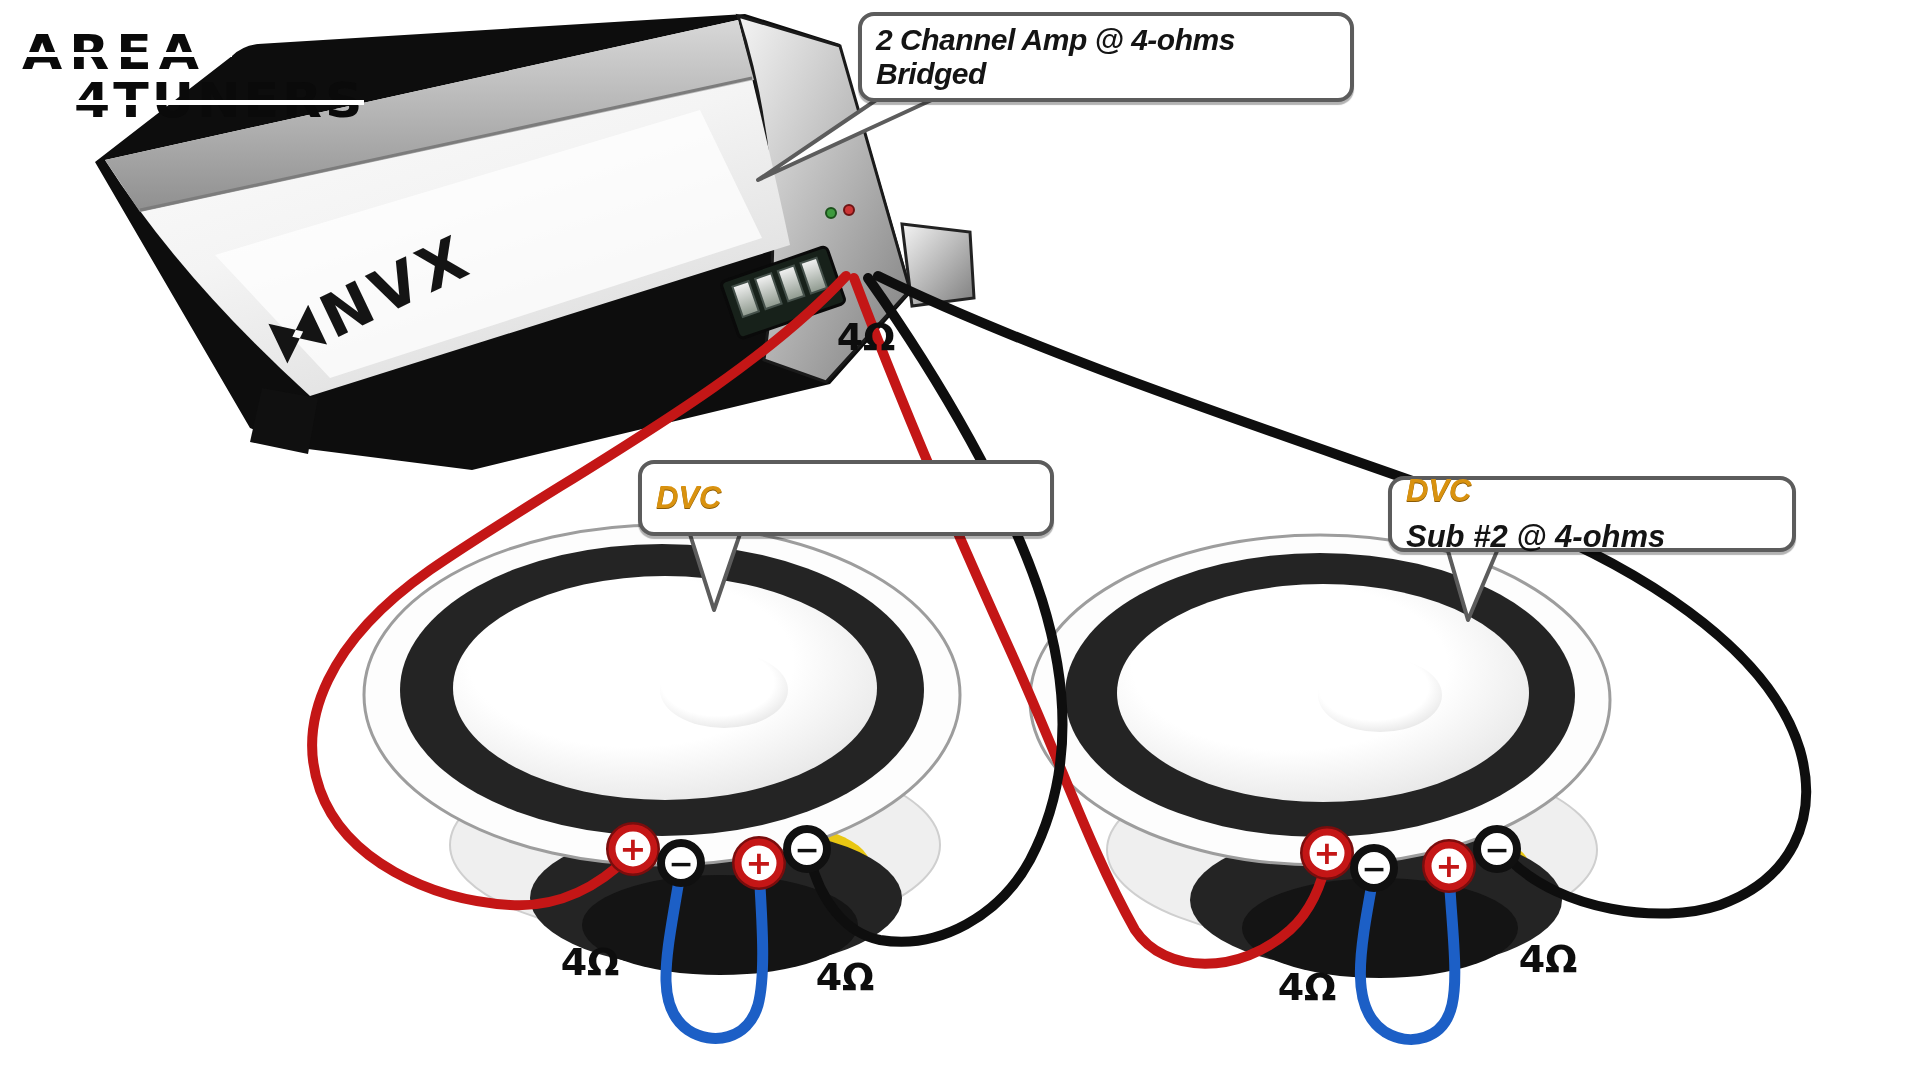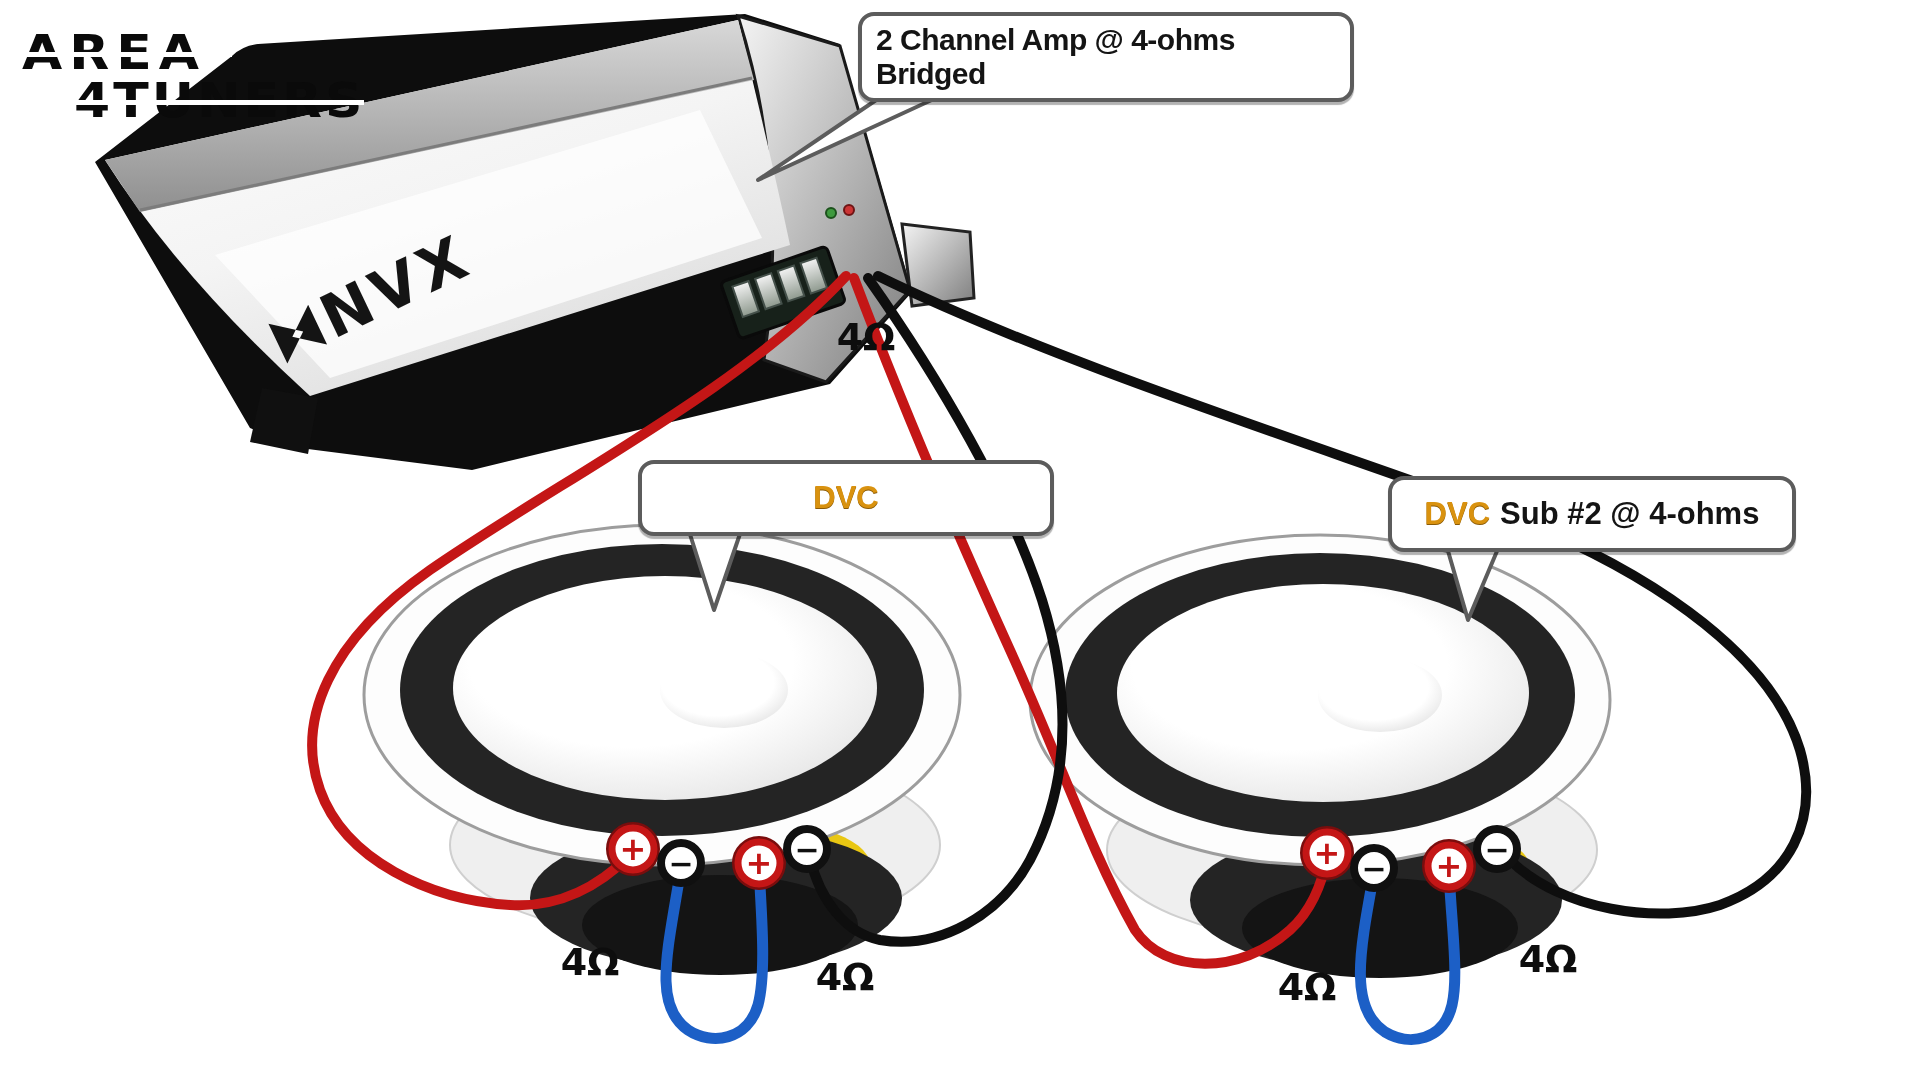"2 Channel Amp @ 4-ohms" .callout { font-style: none -> italic }
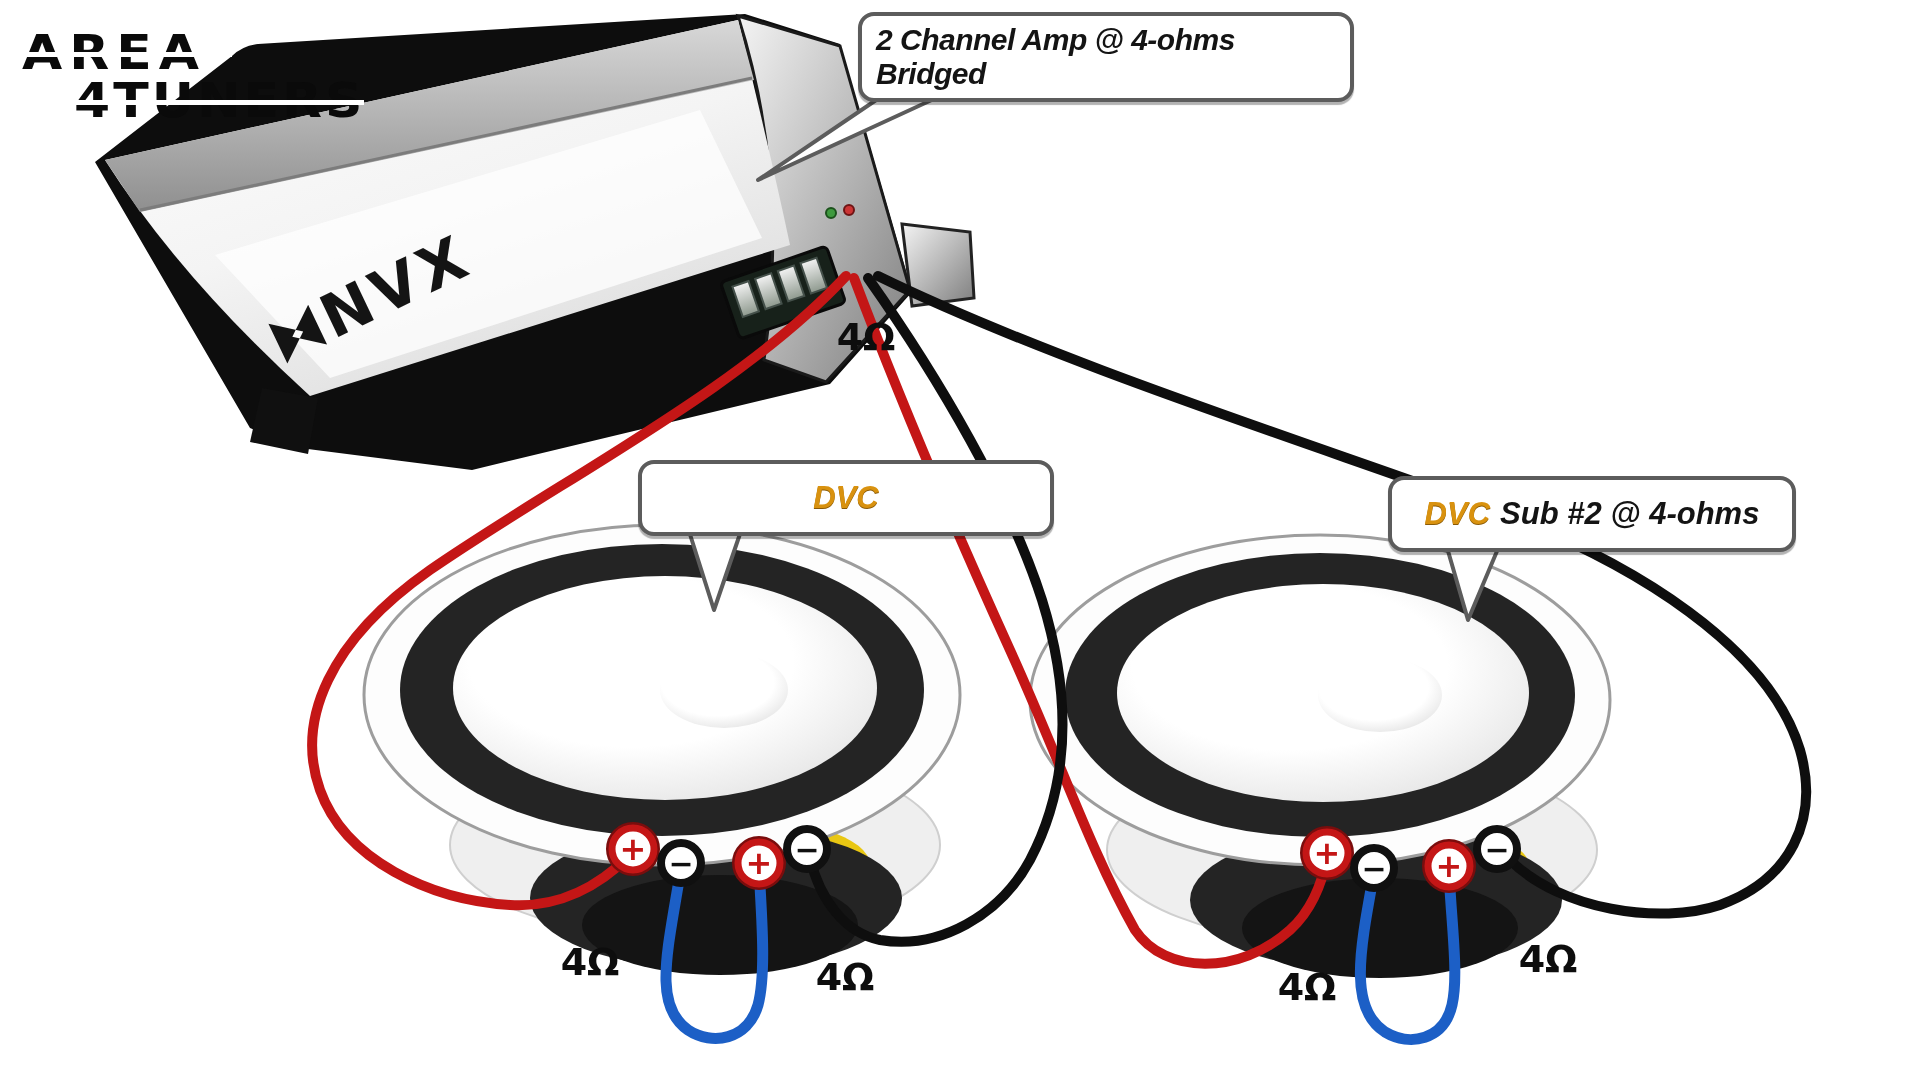"DVC" .callout-sub { align-items: center -> flex-start; flex-direction: row -> column }
